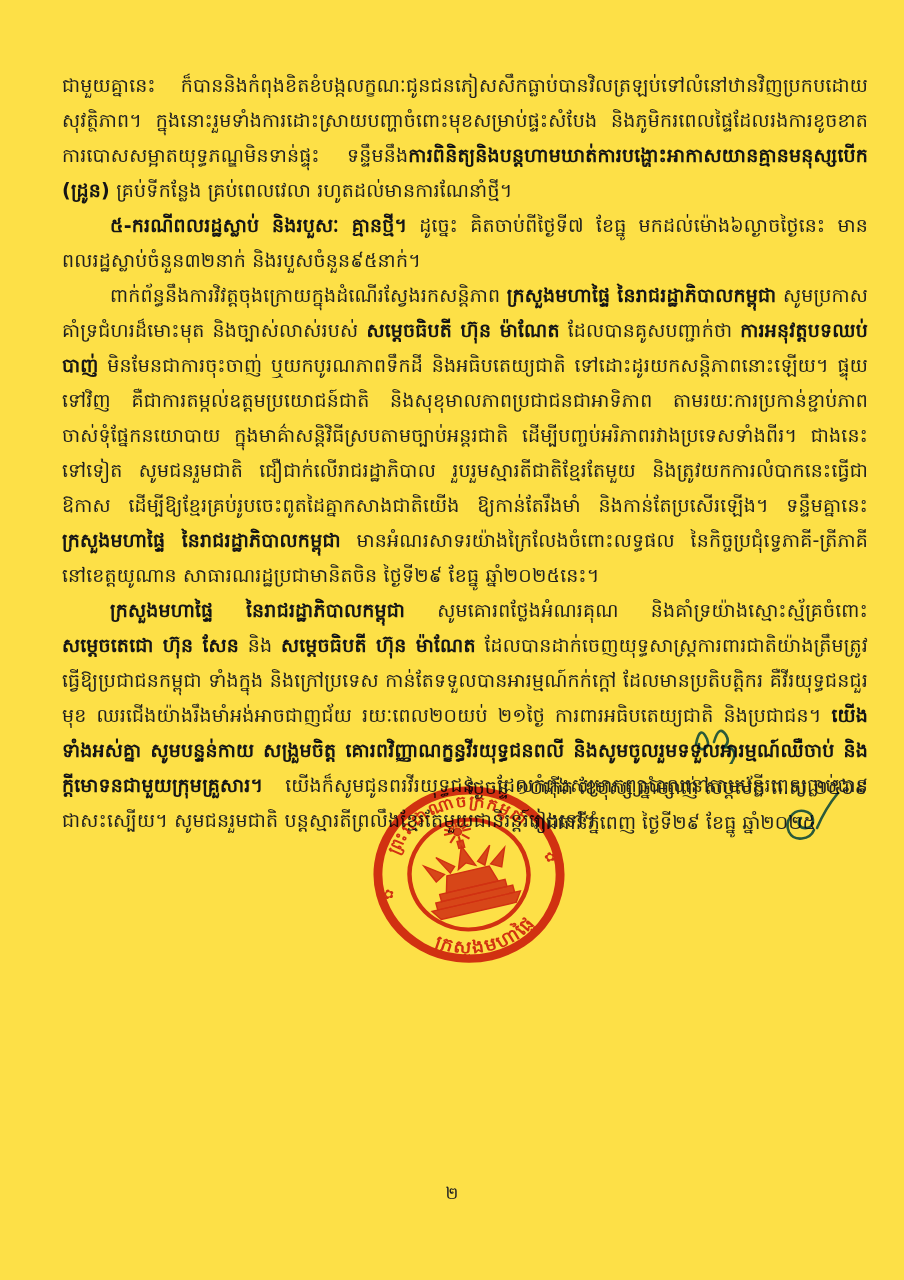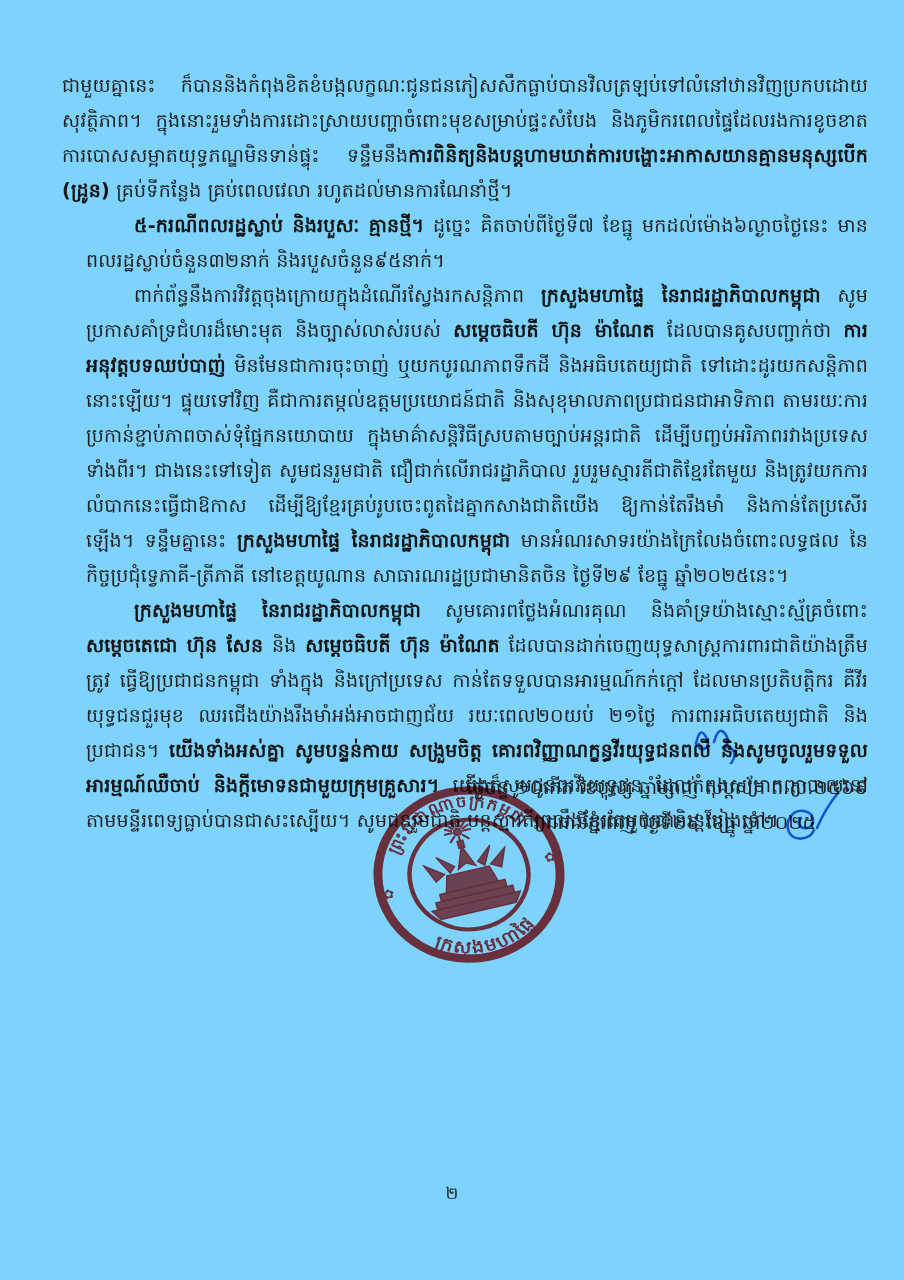"ជាមួយគ្នានេះ" .page { background: #7dd3fc -> #fde047 }
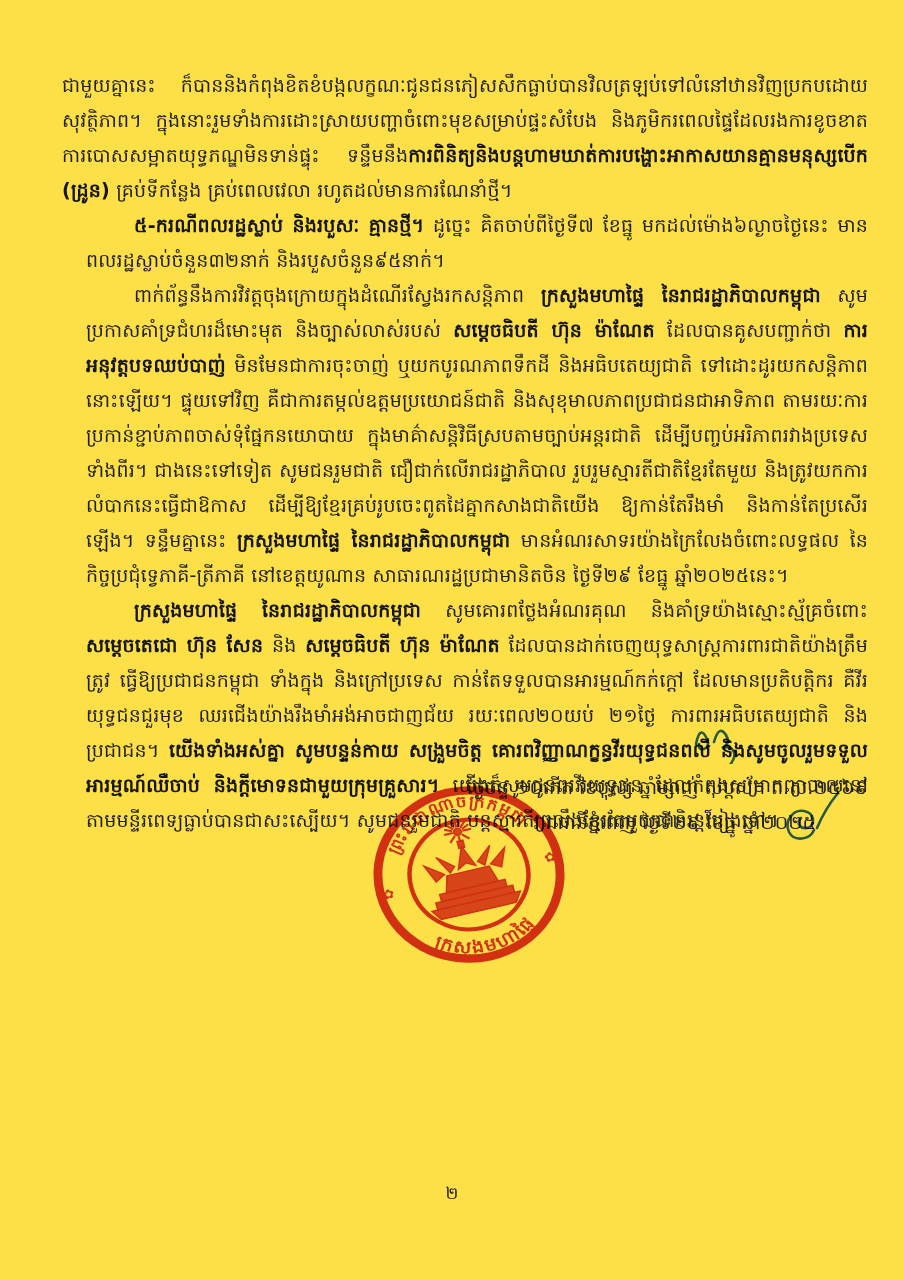"៥-ករណីពលរដ្ឋស្លាប់ និងរបួសៈ គ្មានថ្មី។" .para.indented { margin-left: 24px -> none }
